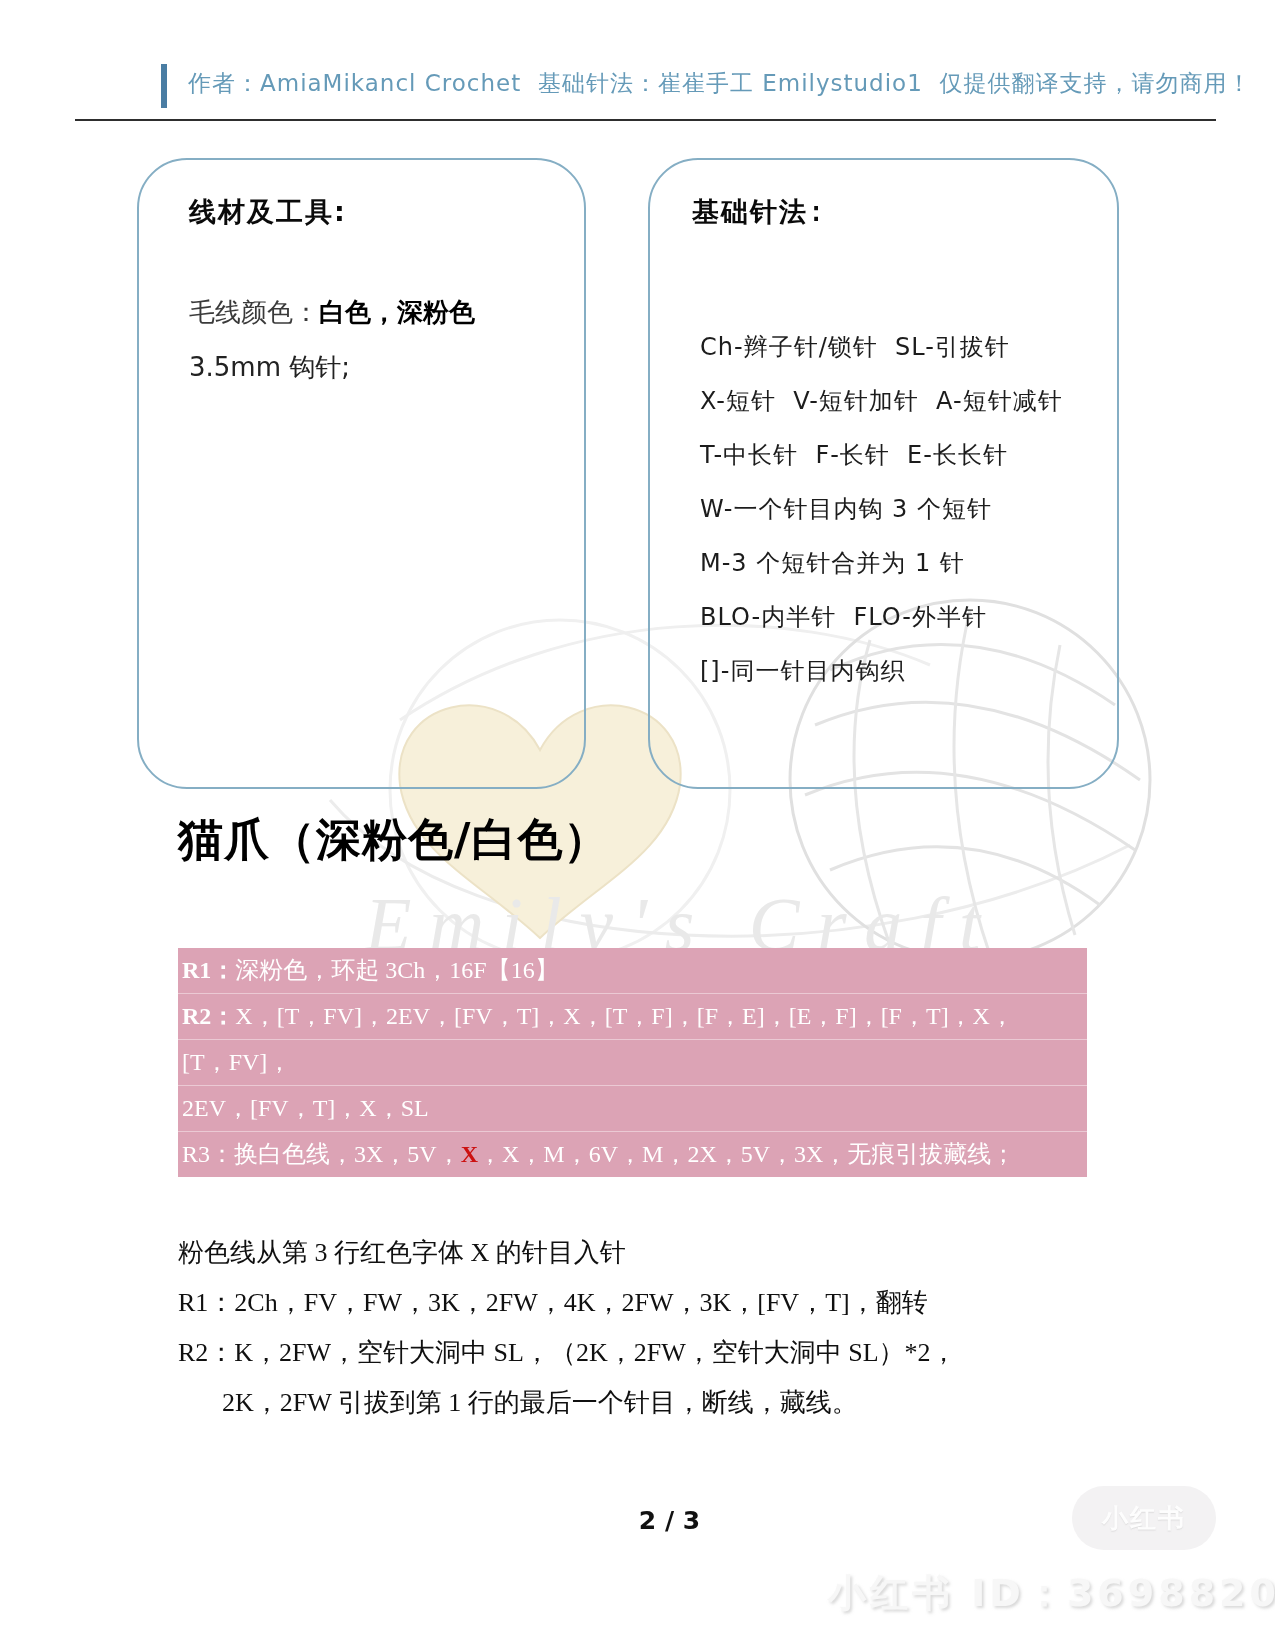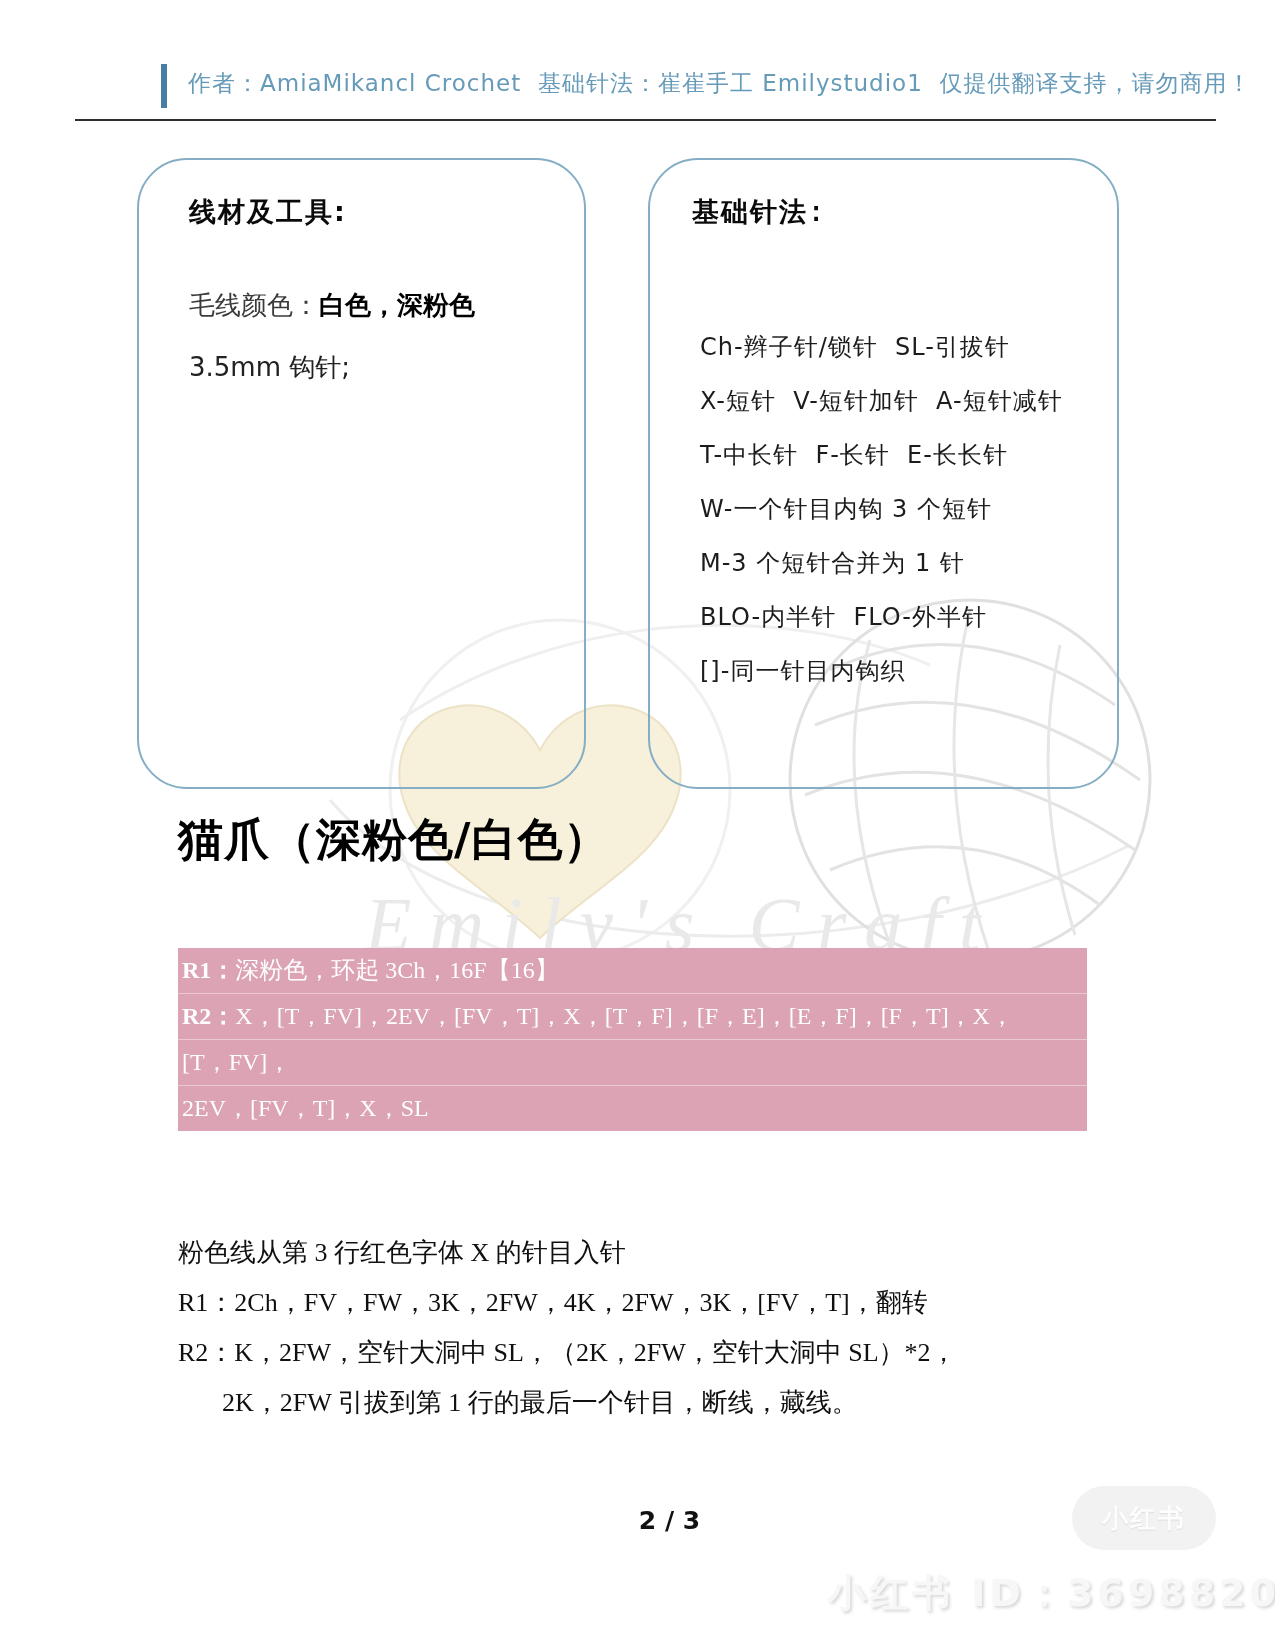"毛线颜色：白色，深粉色" .mat-line1 { top: 128px -> 135px }
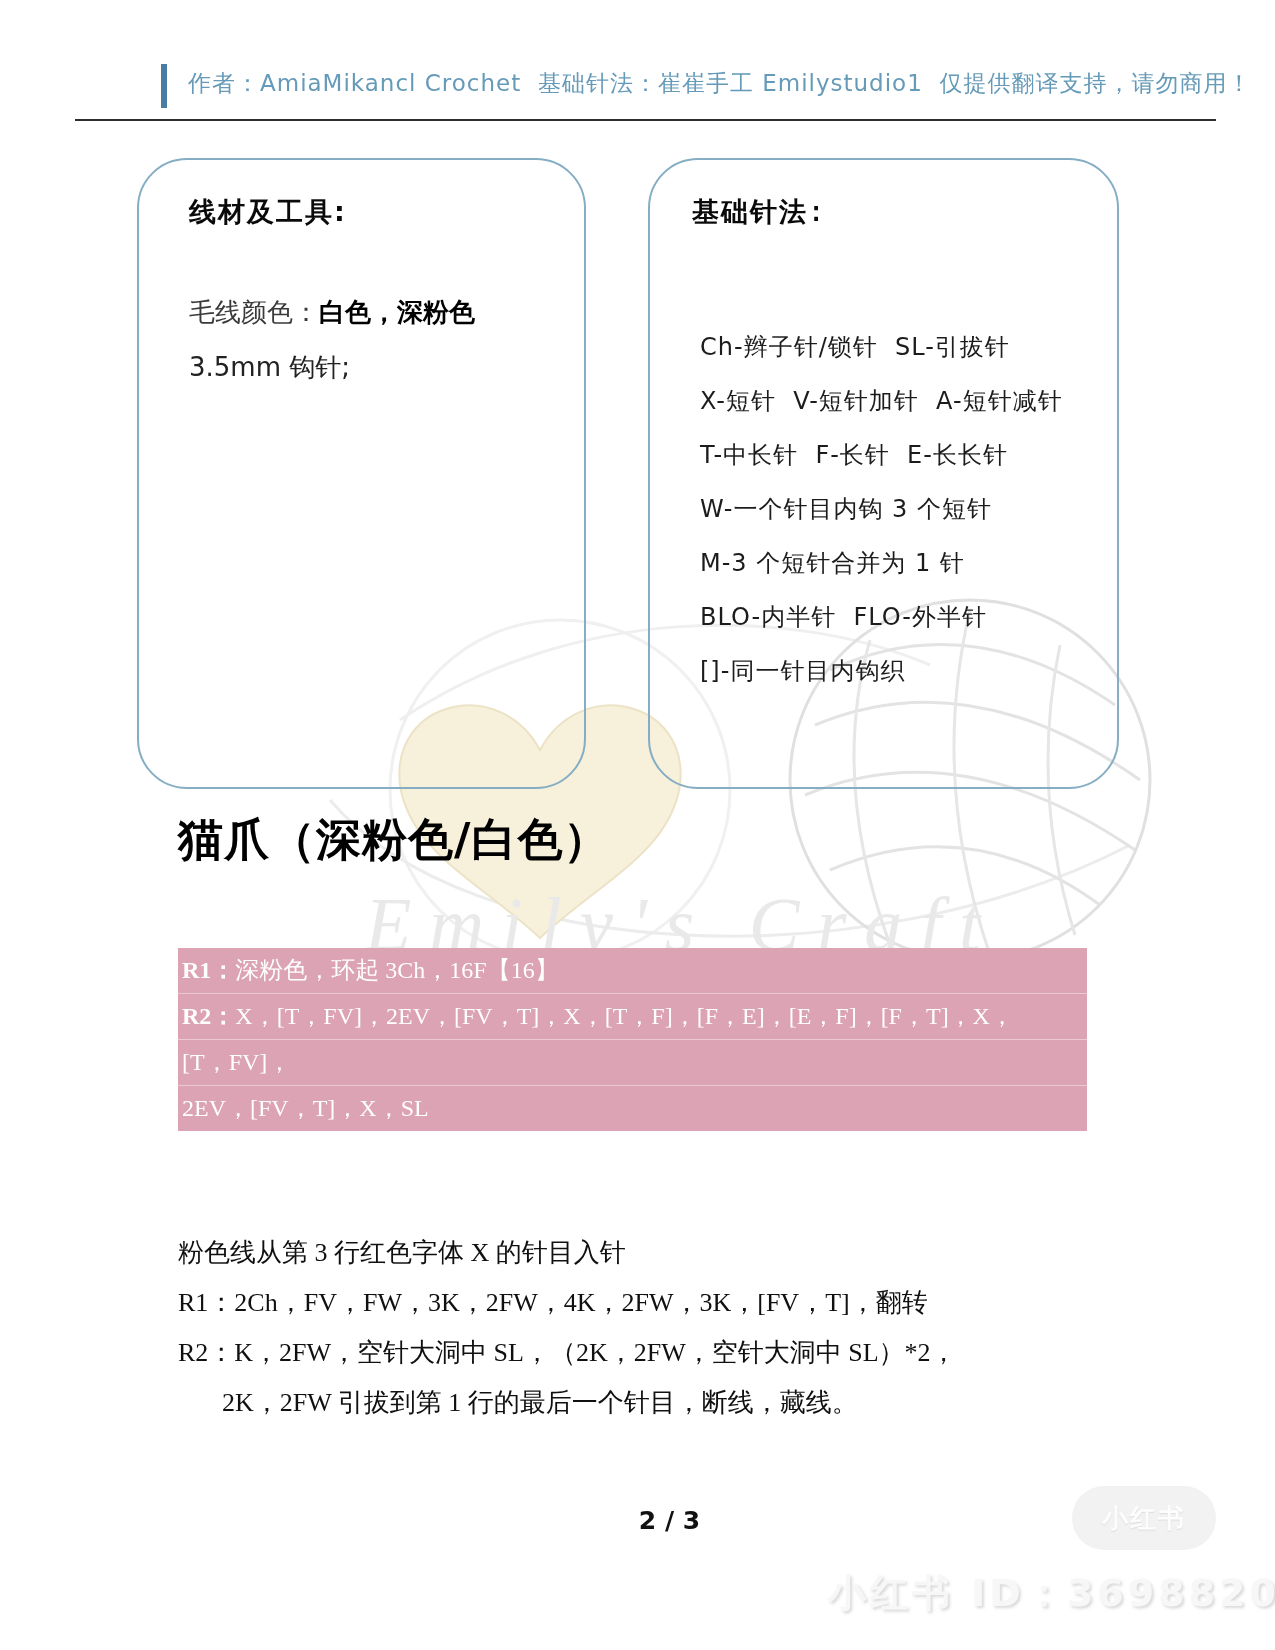"R3：换白色线，3X，5V，X，X，M，6V，M，2X，5V，3X，无痕引拔藏线" div.prow { html: none -> <div><span>R3：</span><span>换白色线，3X，5V，</span><span>X</span><span>，X，M，6V，M，2X，5V，3X，无痕引拔藏线；</span></div> }
